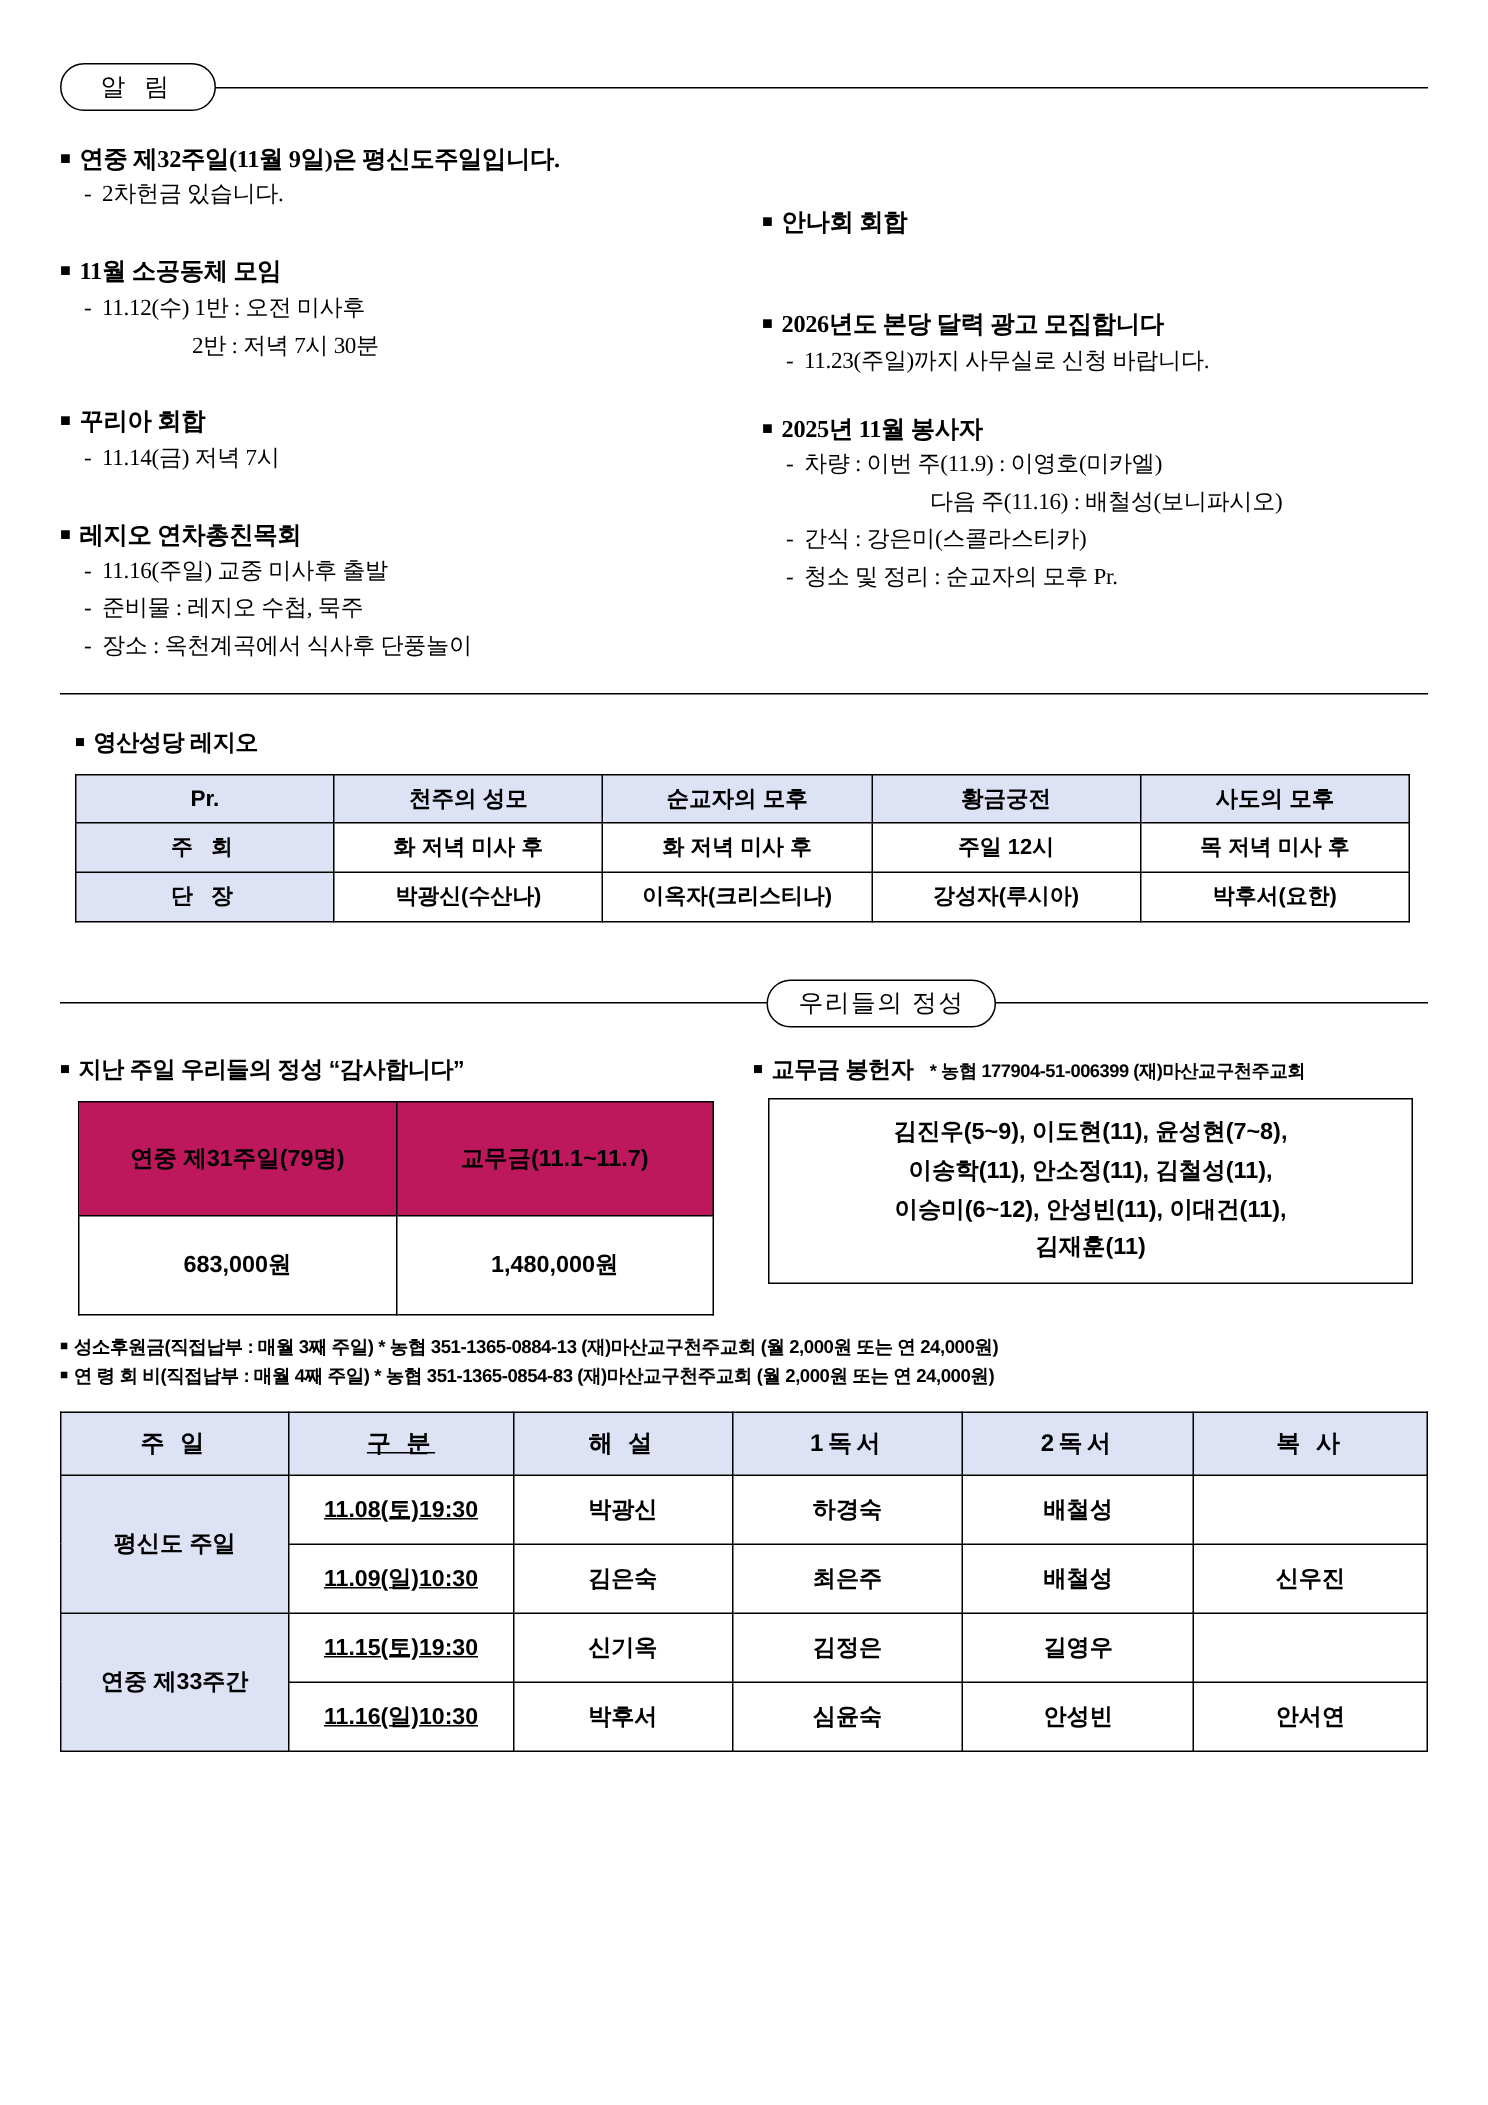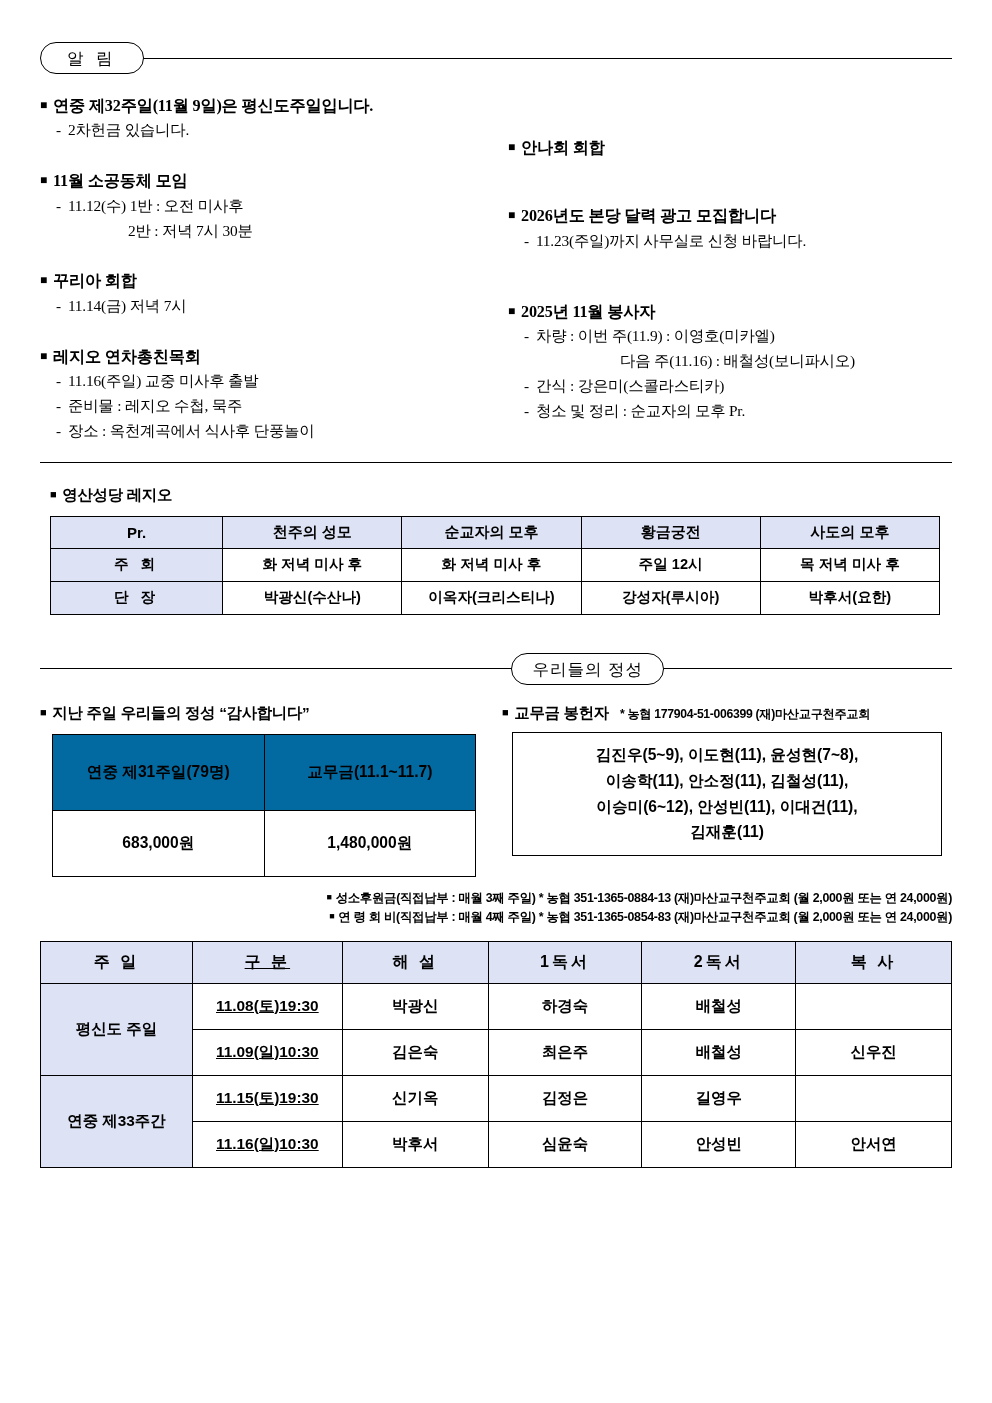"■ 2026년도 본당 달력 광고" div.blk { margin-bottom: 46px -> 20px }
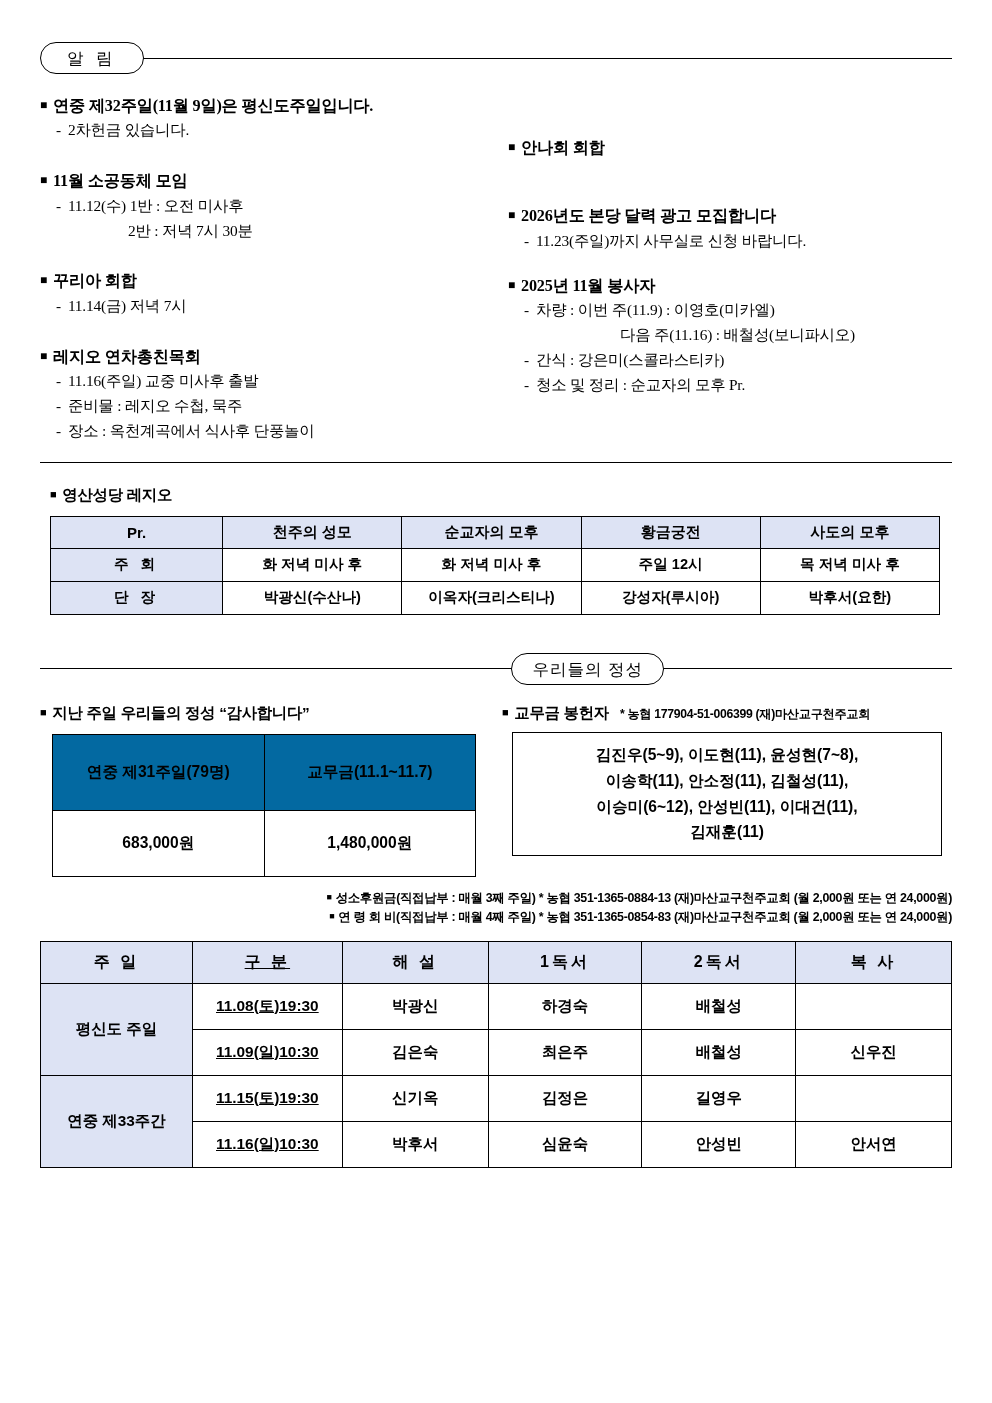"연중 제31주일(79명)" .offer .h { background: #0369a1 -> #be185d }
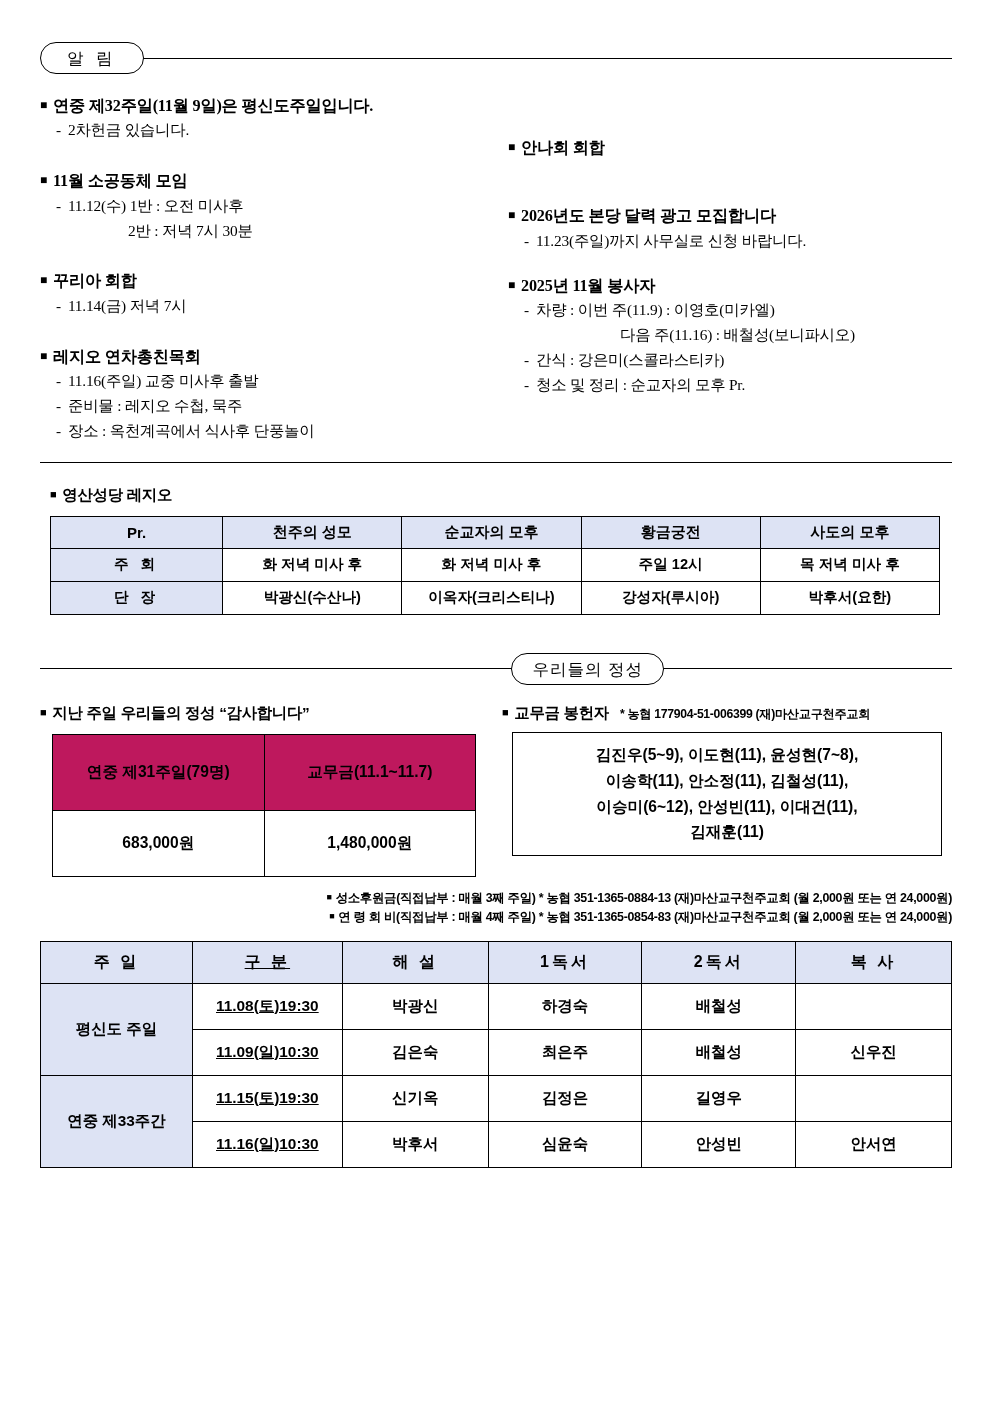"■ 성소후원금(직접납부 : 매월 3째" .fine { text-align: right -> none }
